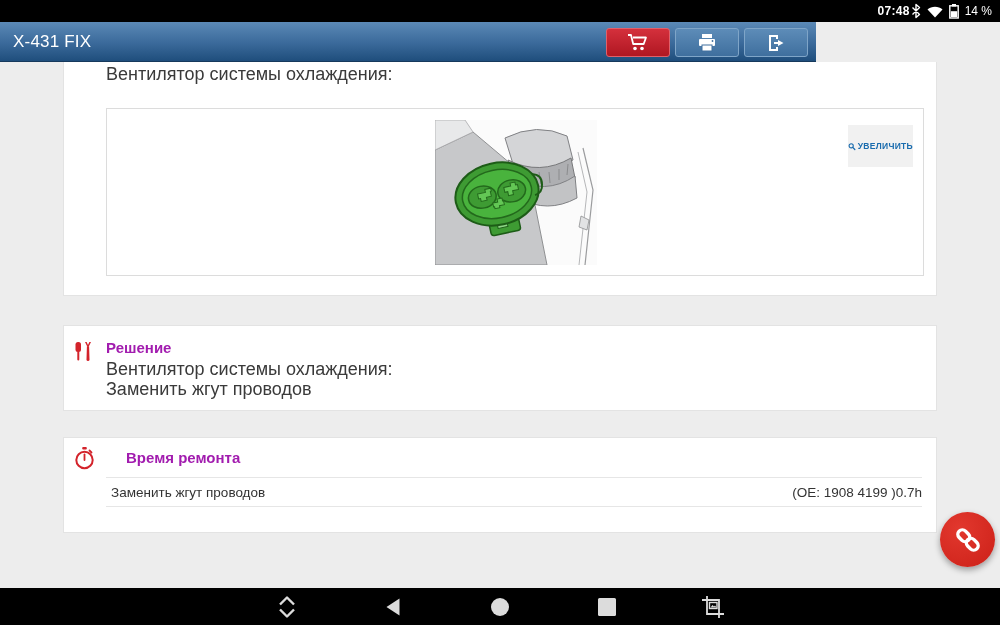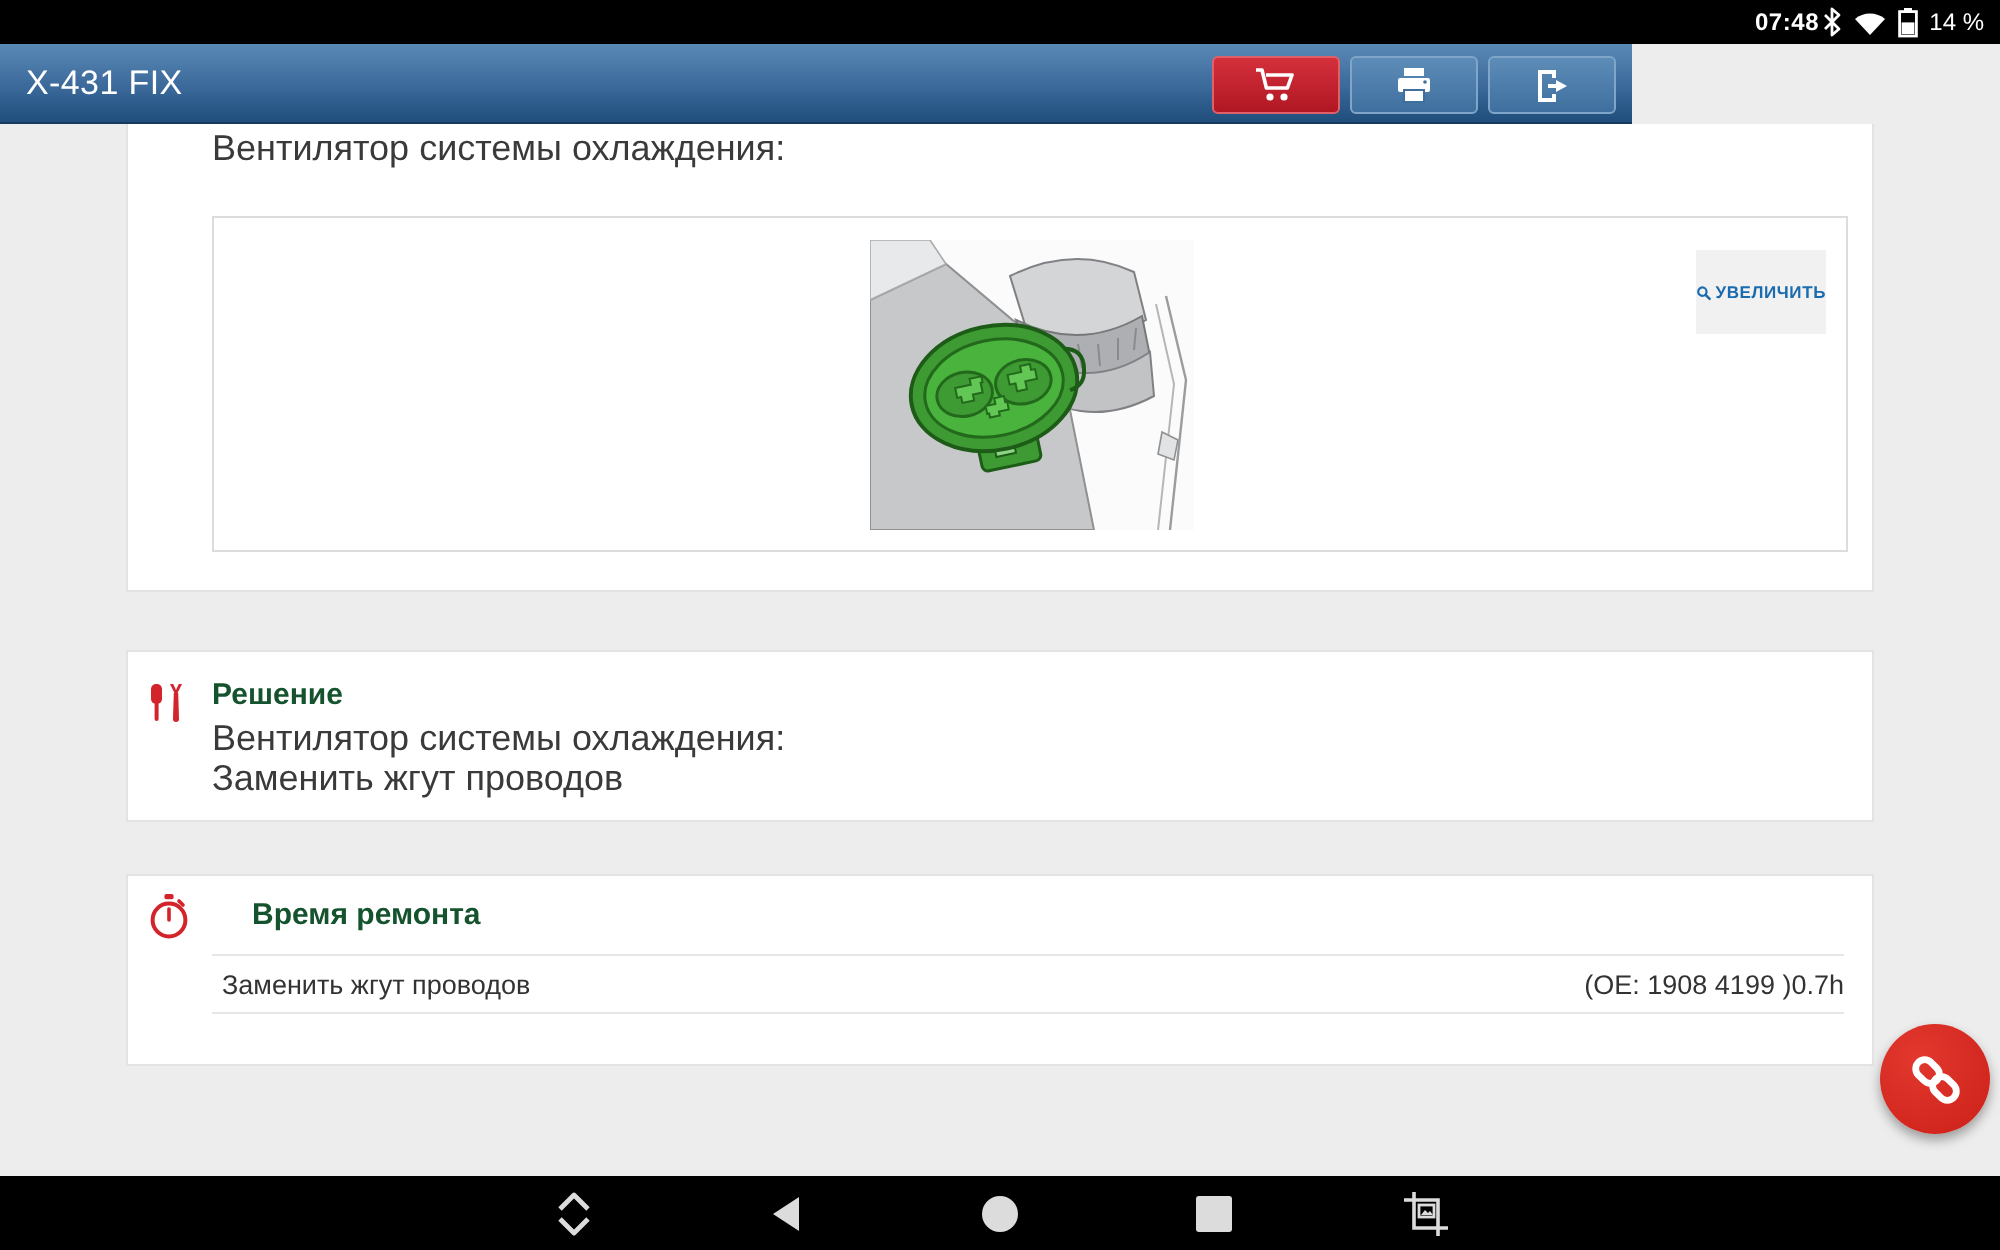"Решение" .card-title { color: #14532d -> #a21caf }
